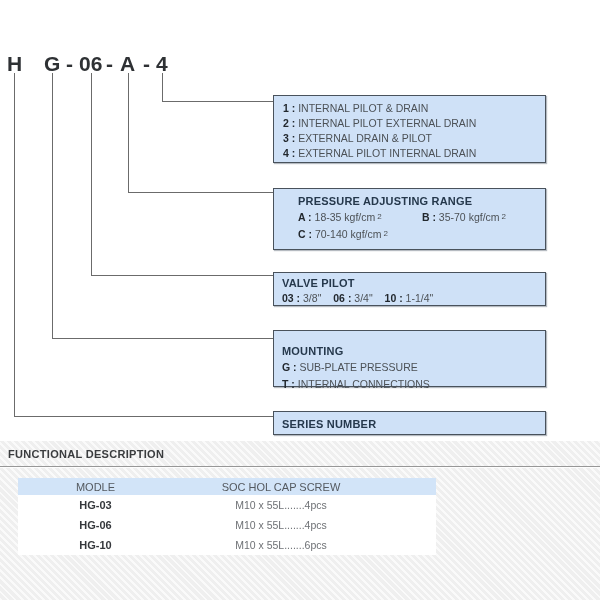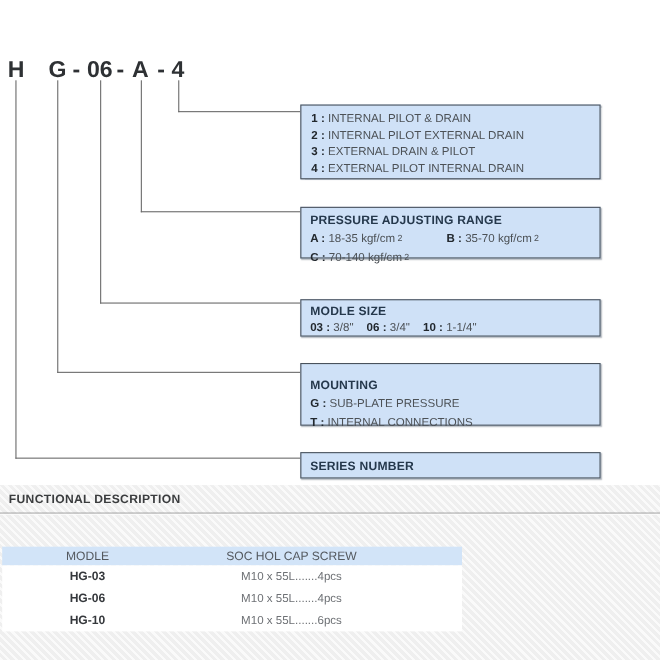"PRESSURE ADJUSTING RANGE" .box-range { height: 47px -> 62px; padding: 4px 8px 0 -> 4px 24px 0 }
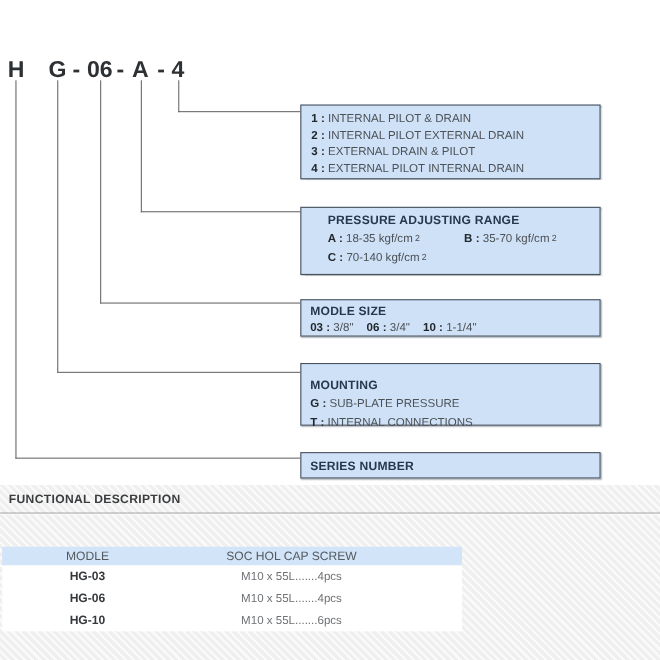"MODLE SIZE" div.title { text: MODLE SIZE -> VALVE PILOT }
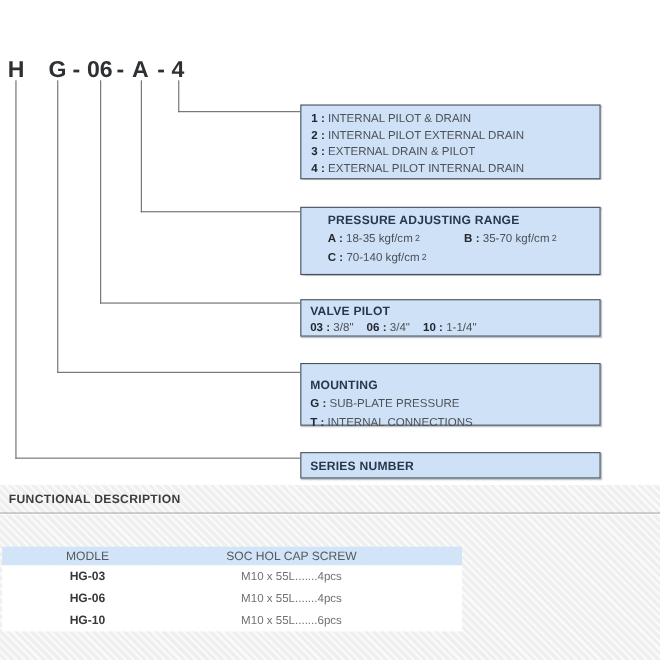"MODLE" .parts-table { left: 2px -> 18px; margin-top: 19px -> none }
